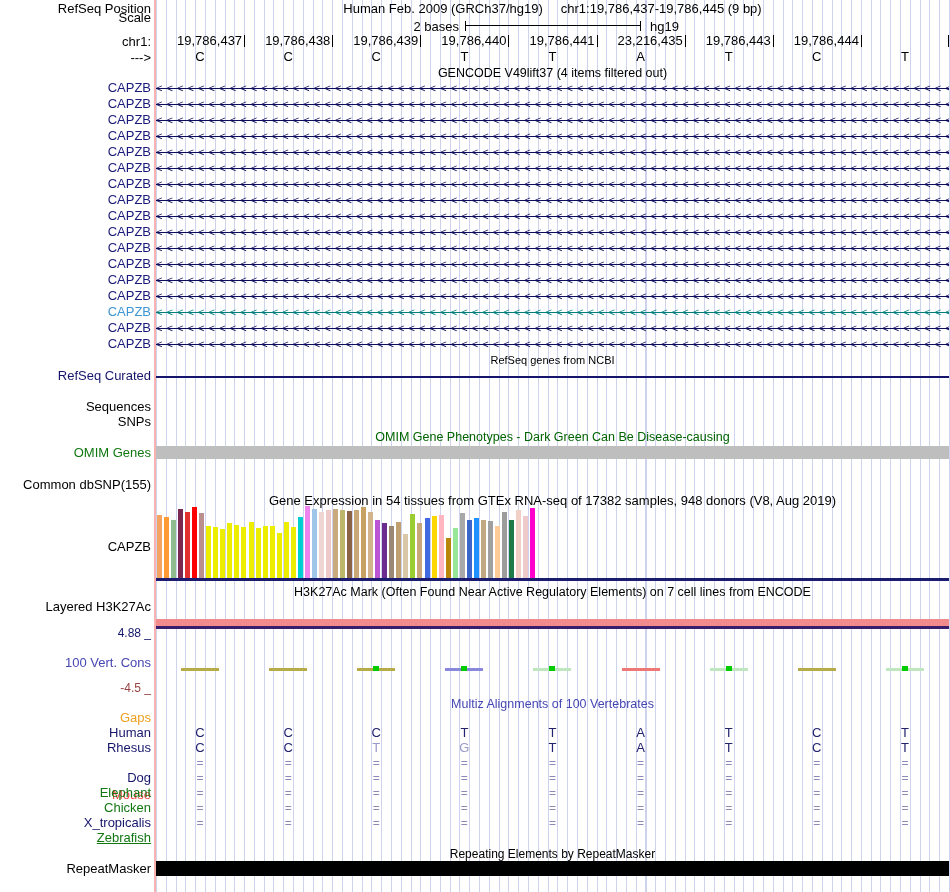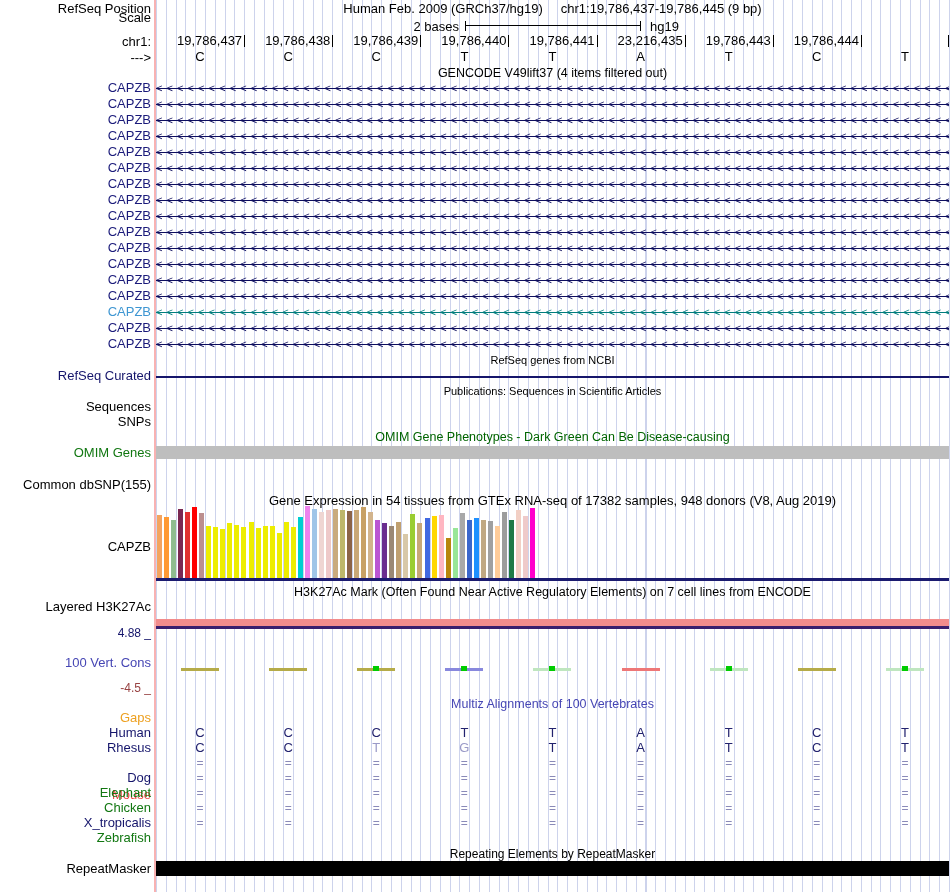"Publications: Sequences in Scientific" div.title { html: <div>Publications: Sequences in Scientific Articles</div> -> none }
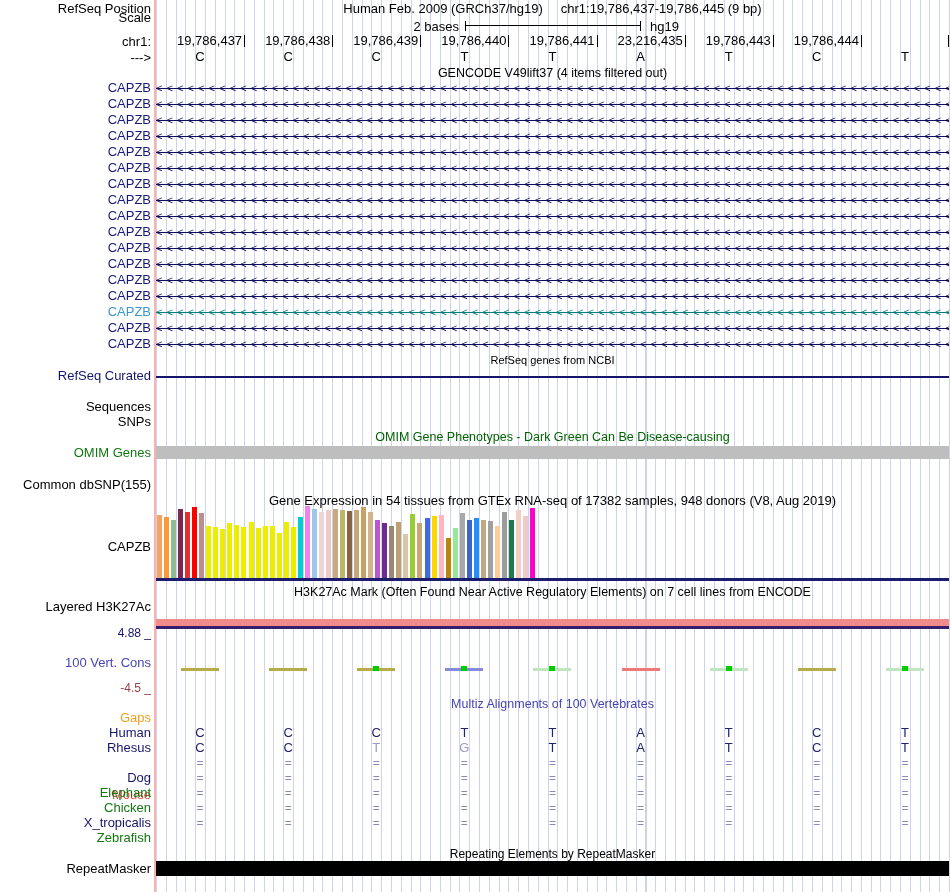"Zebrafish" div.label { text-decoration: none -> underline }
